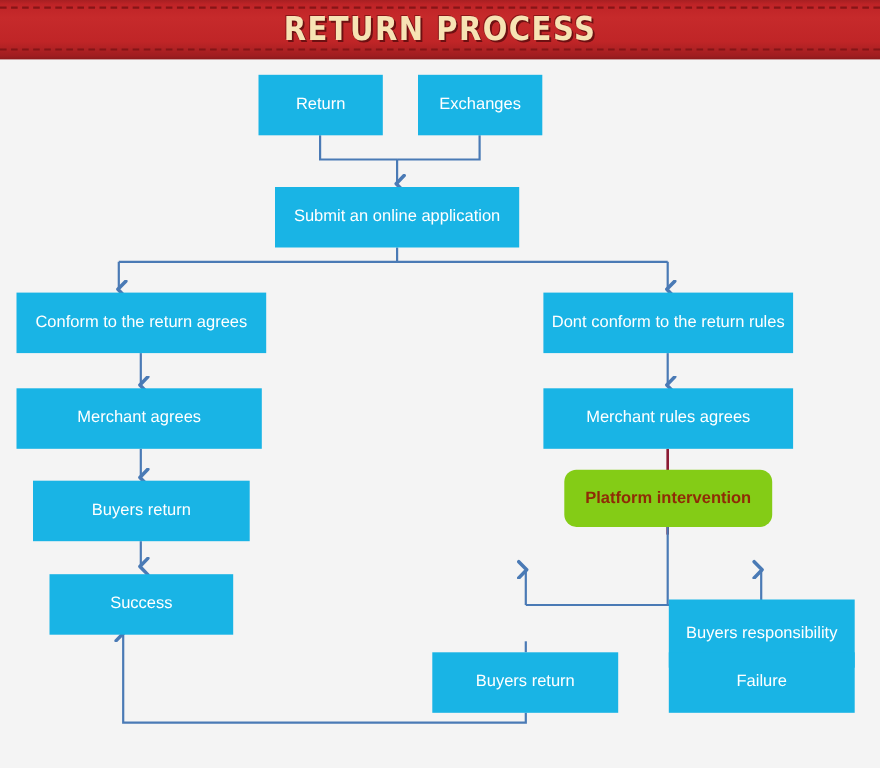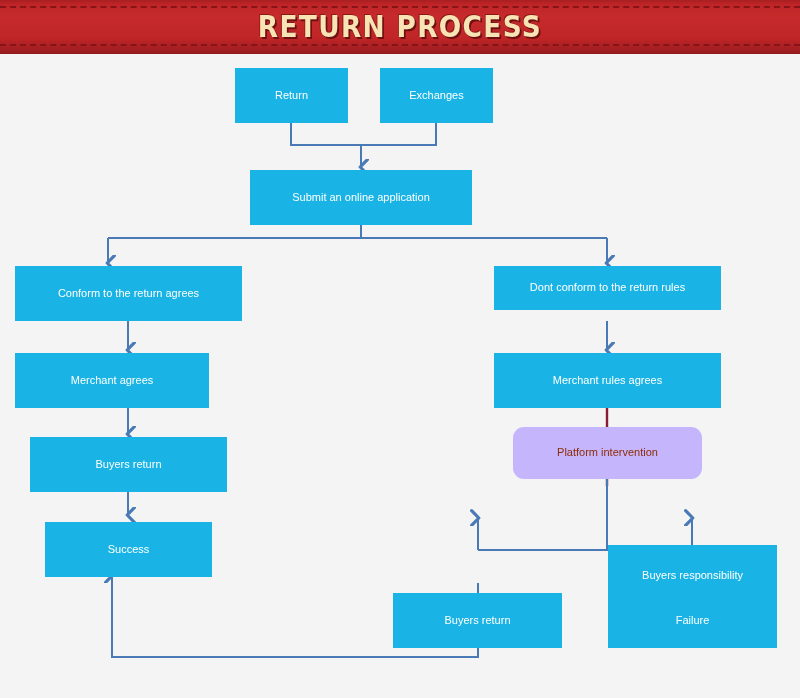"Return" .node { font-size: 11px -> 15px }
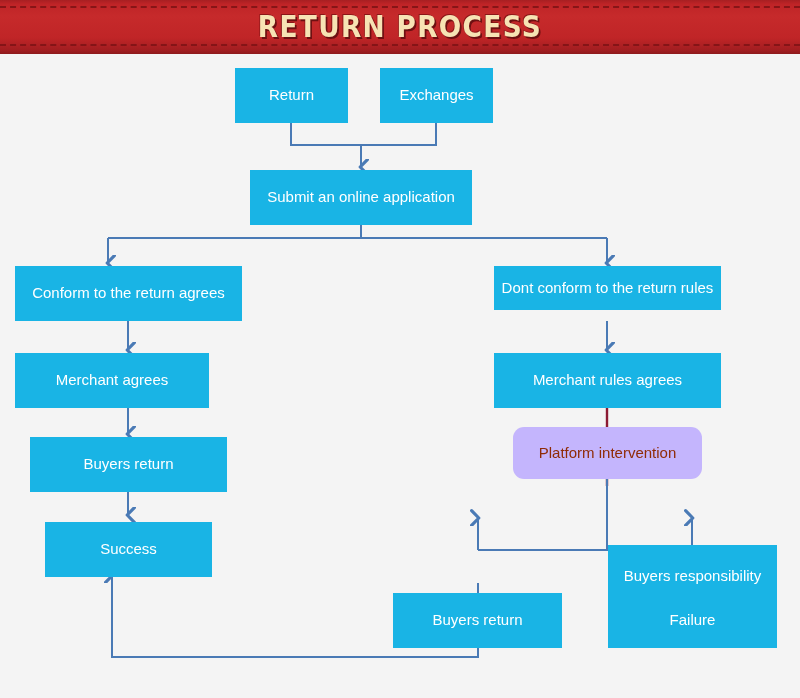"Dont conform to the return" div.node { height: 44px -> 55px }
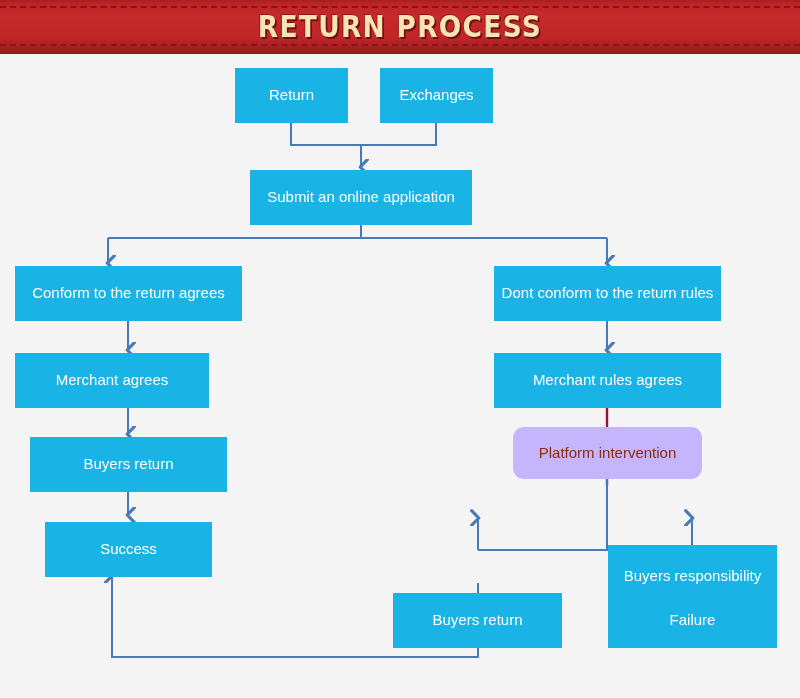"Merchant agrees" div.node { width: 194px -> 223px }
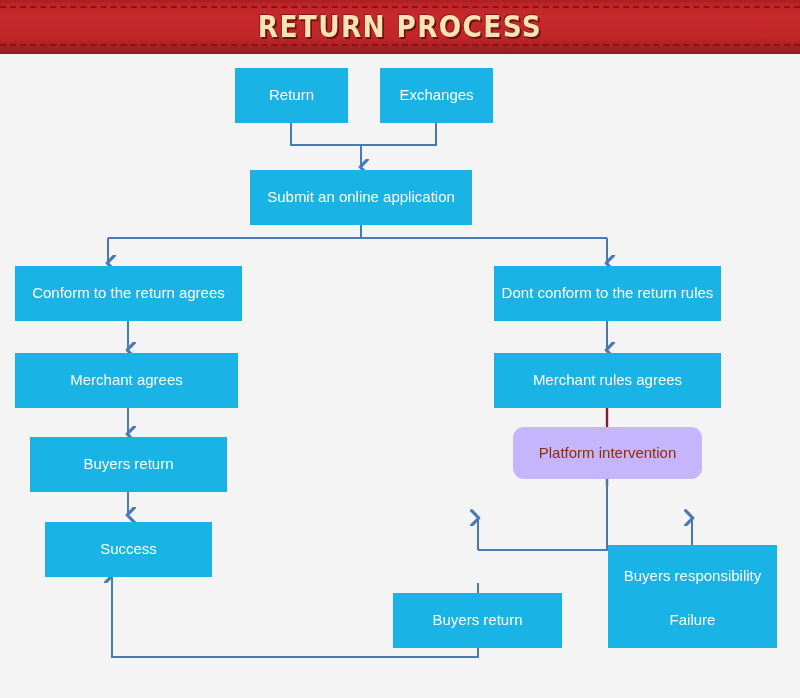"Platform intervention" .node.highlight { background: #c4b5fd -> #84cc16; font-weight: none -> bold }
